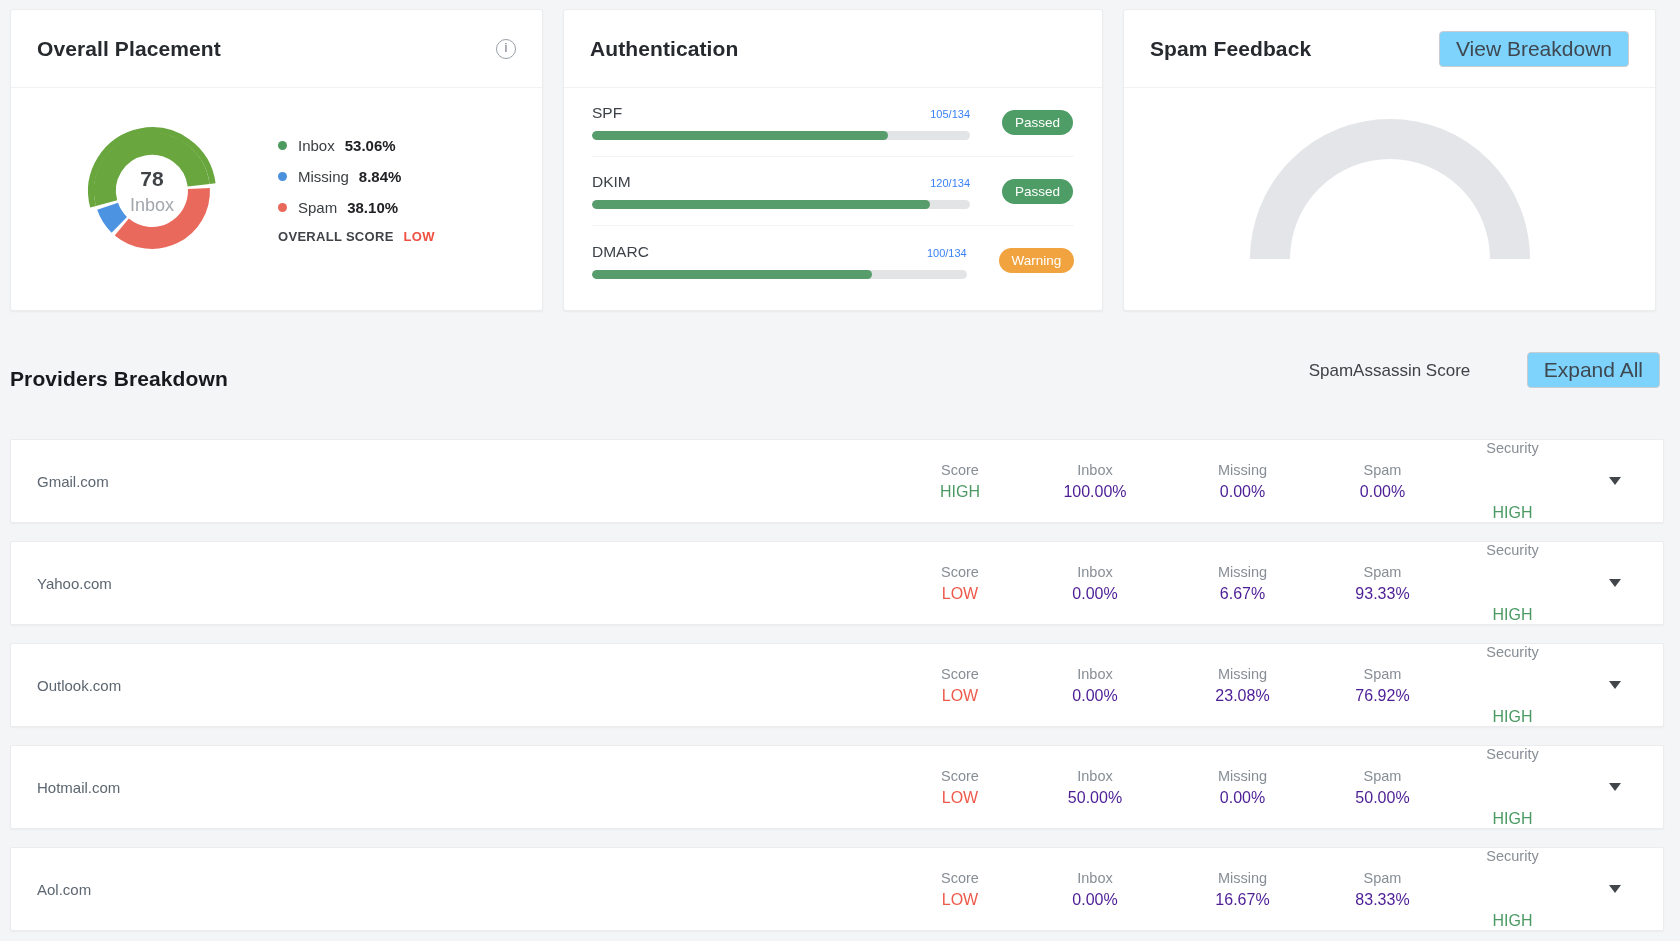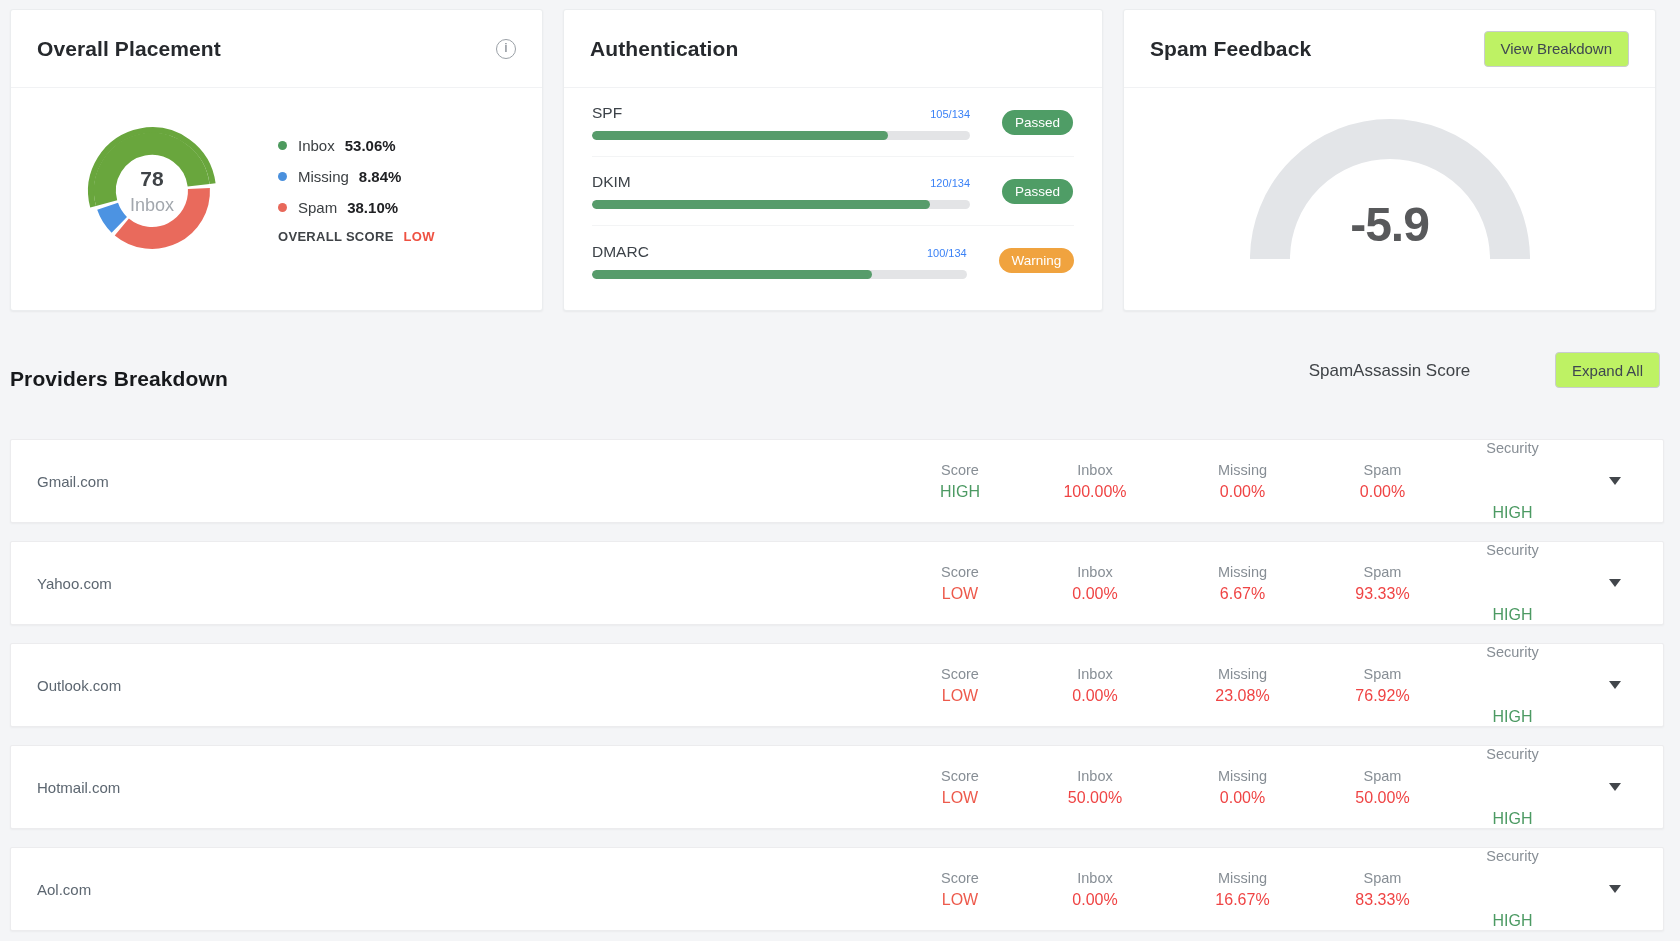"View Breakdown" .btn { background: #bef264 -> #7dd3fc; font-size: 15px -> 21px }
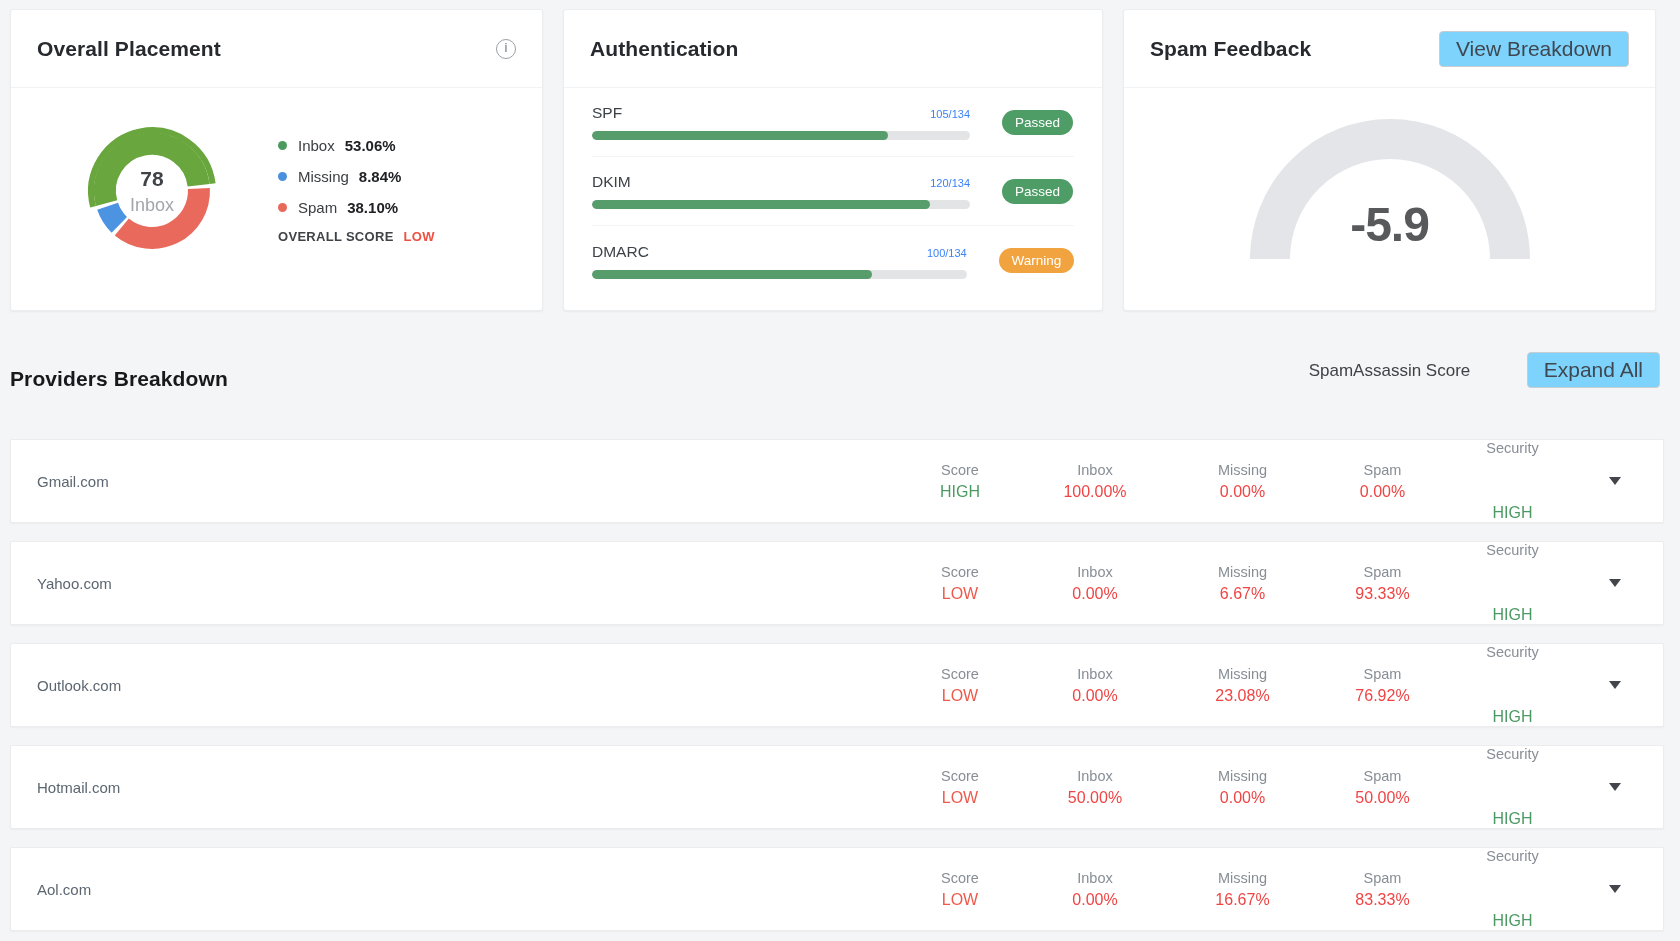"-5.9" div.gauge-value { html: <div>-5.9</div> -> none }
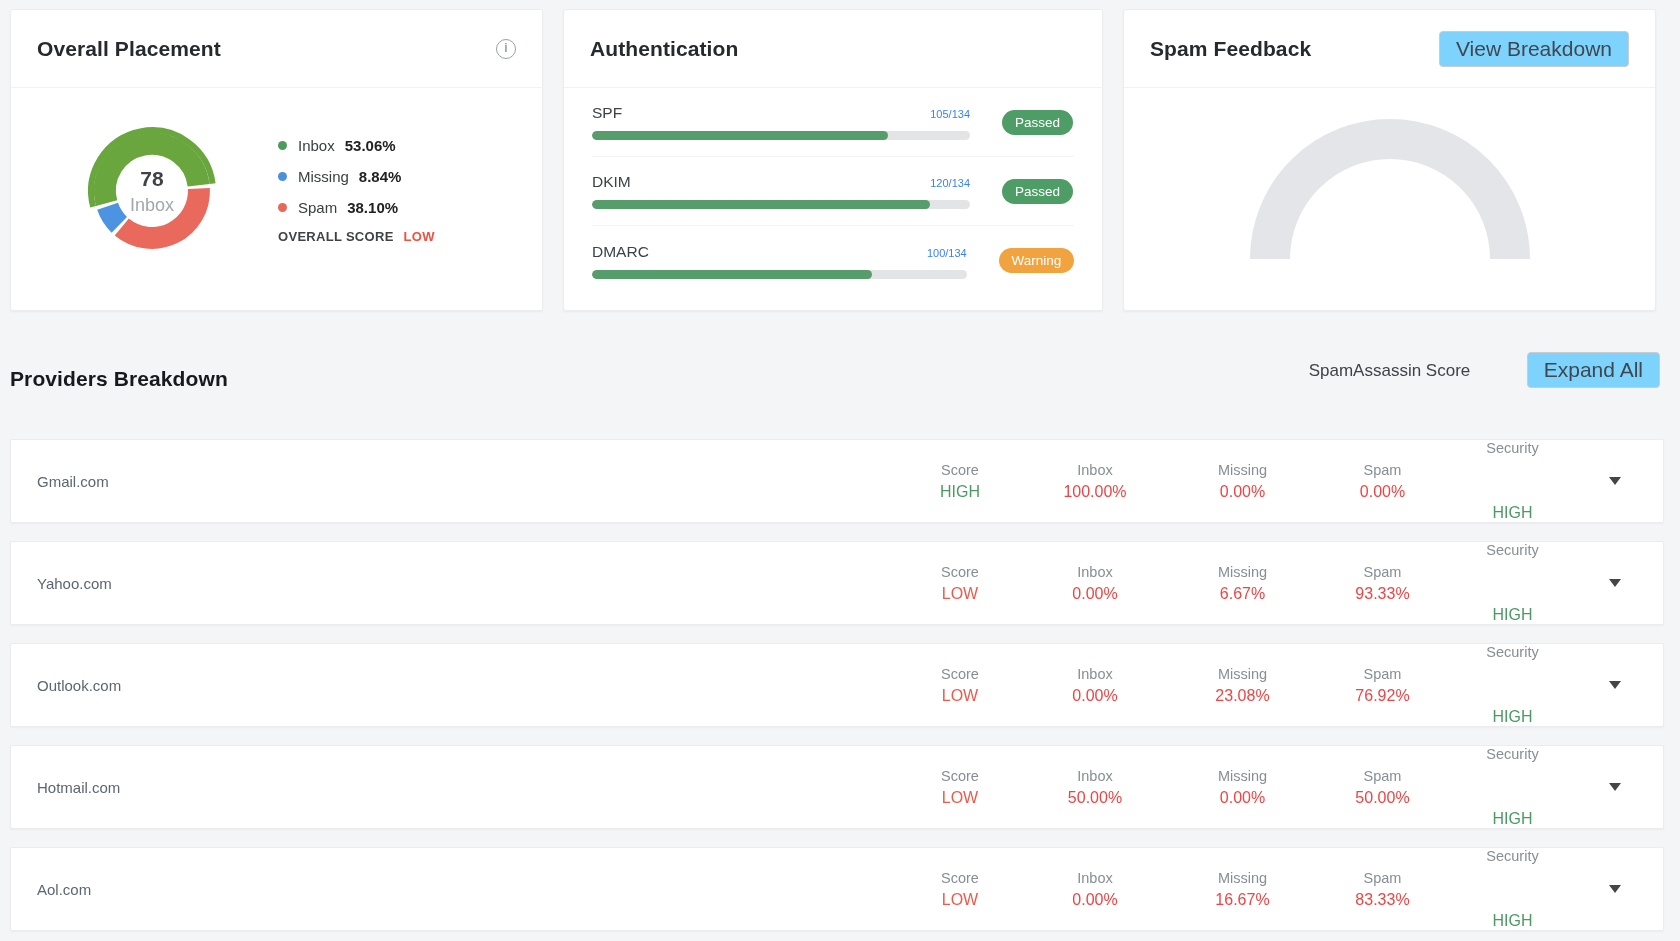"100.00%" .pm-value { color: #ef4444 -> #4c1d95 }
